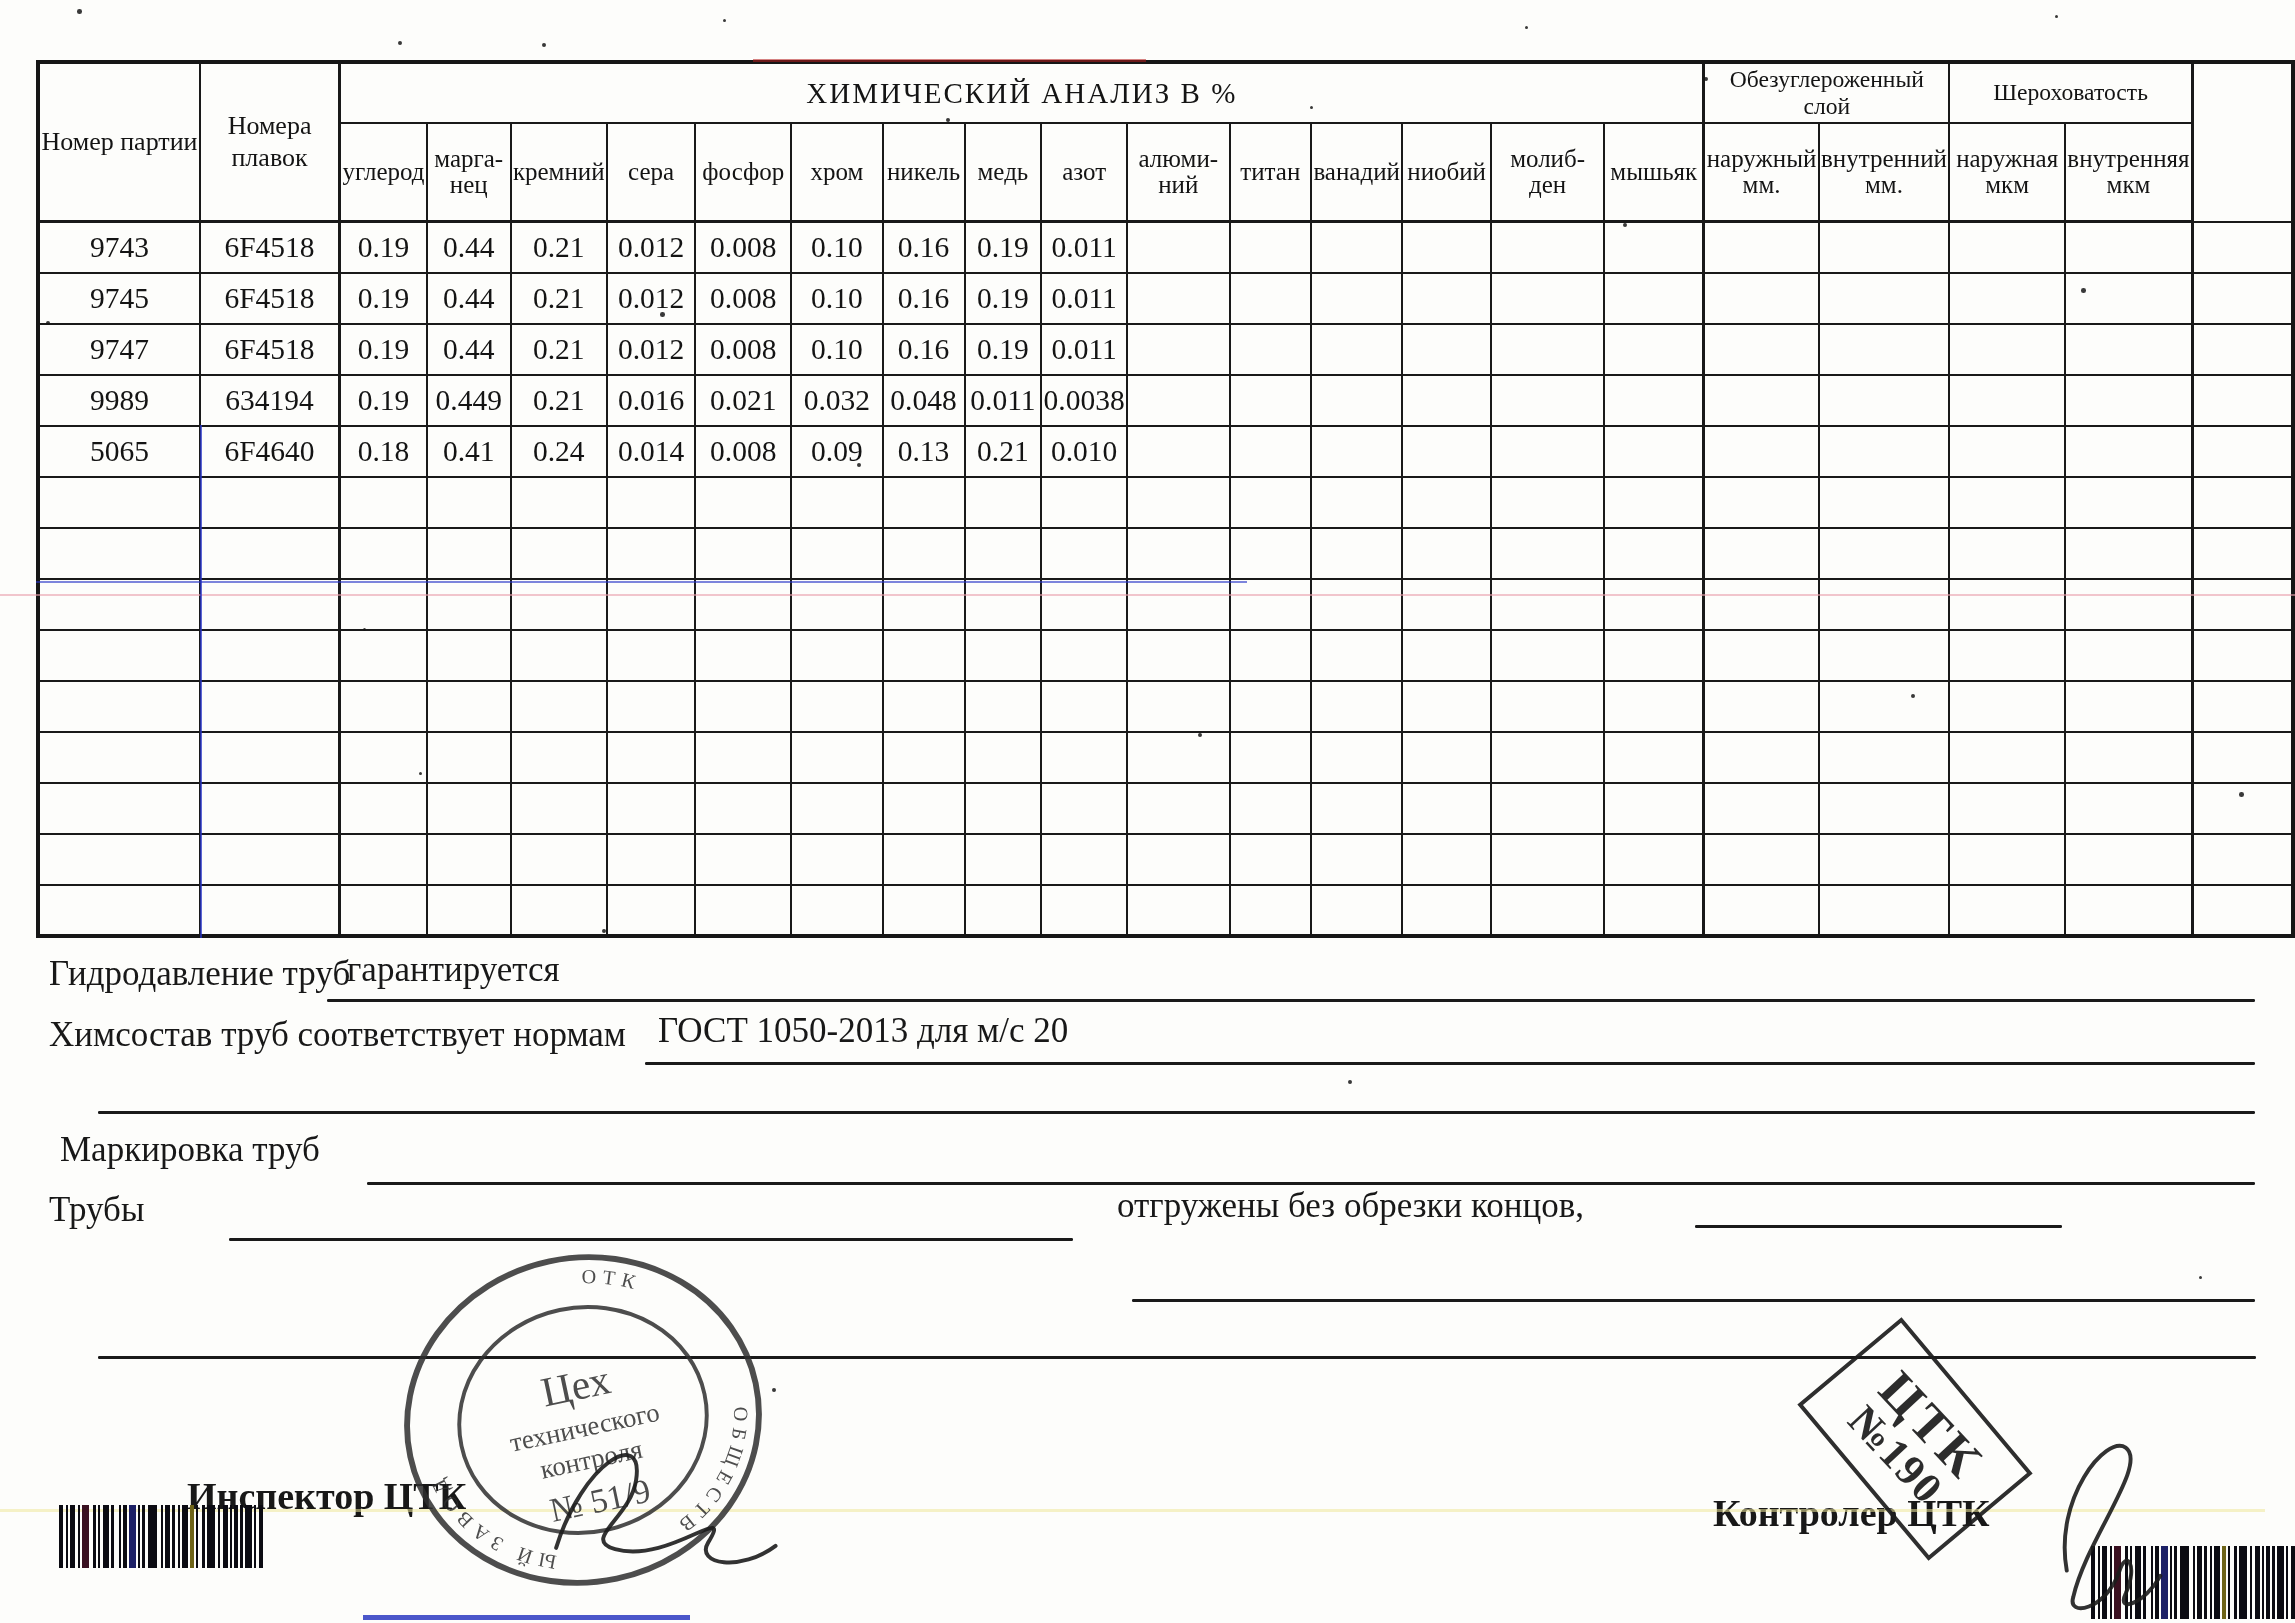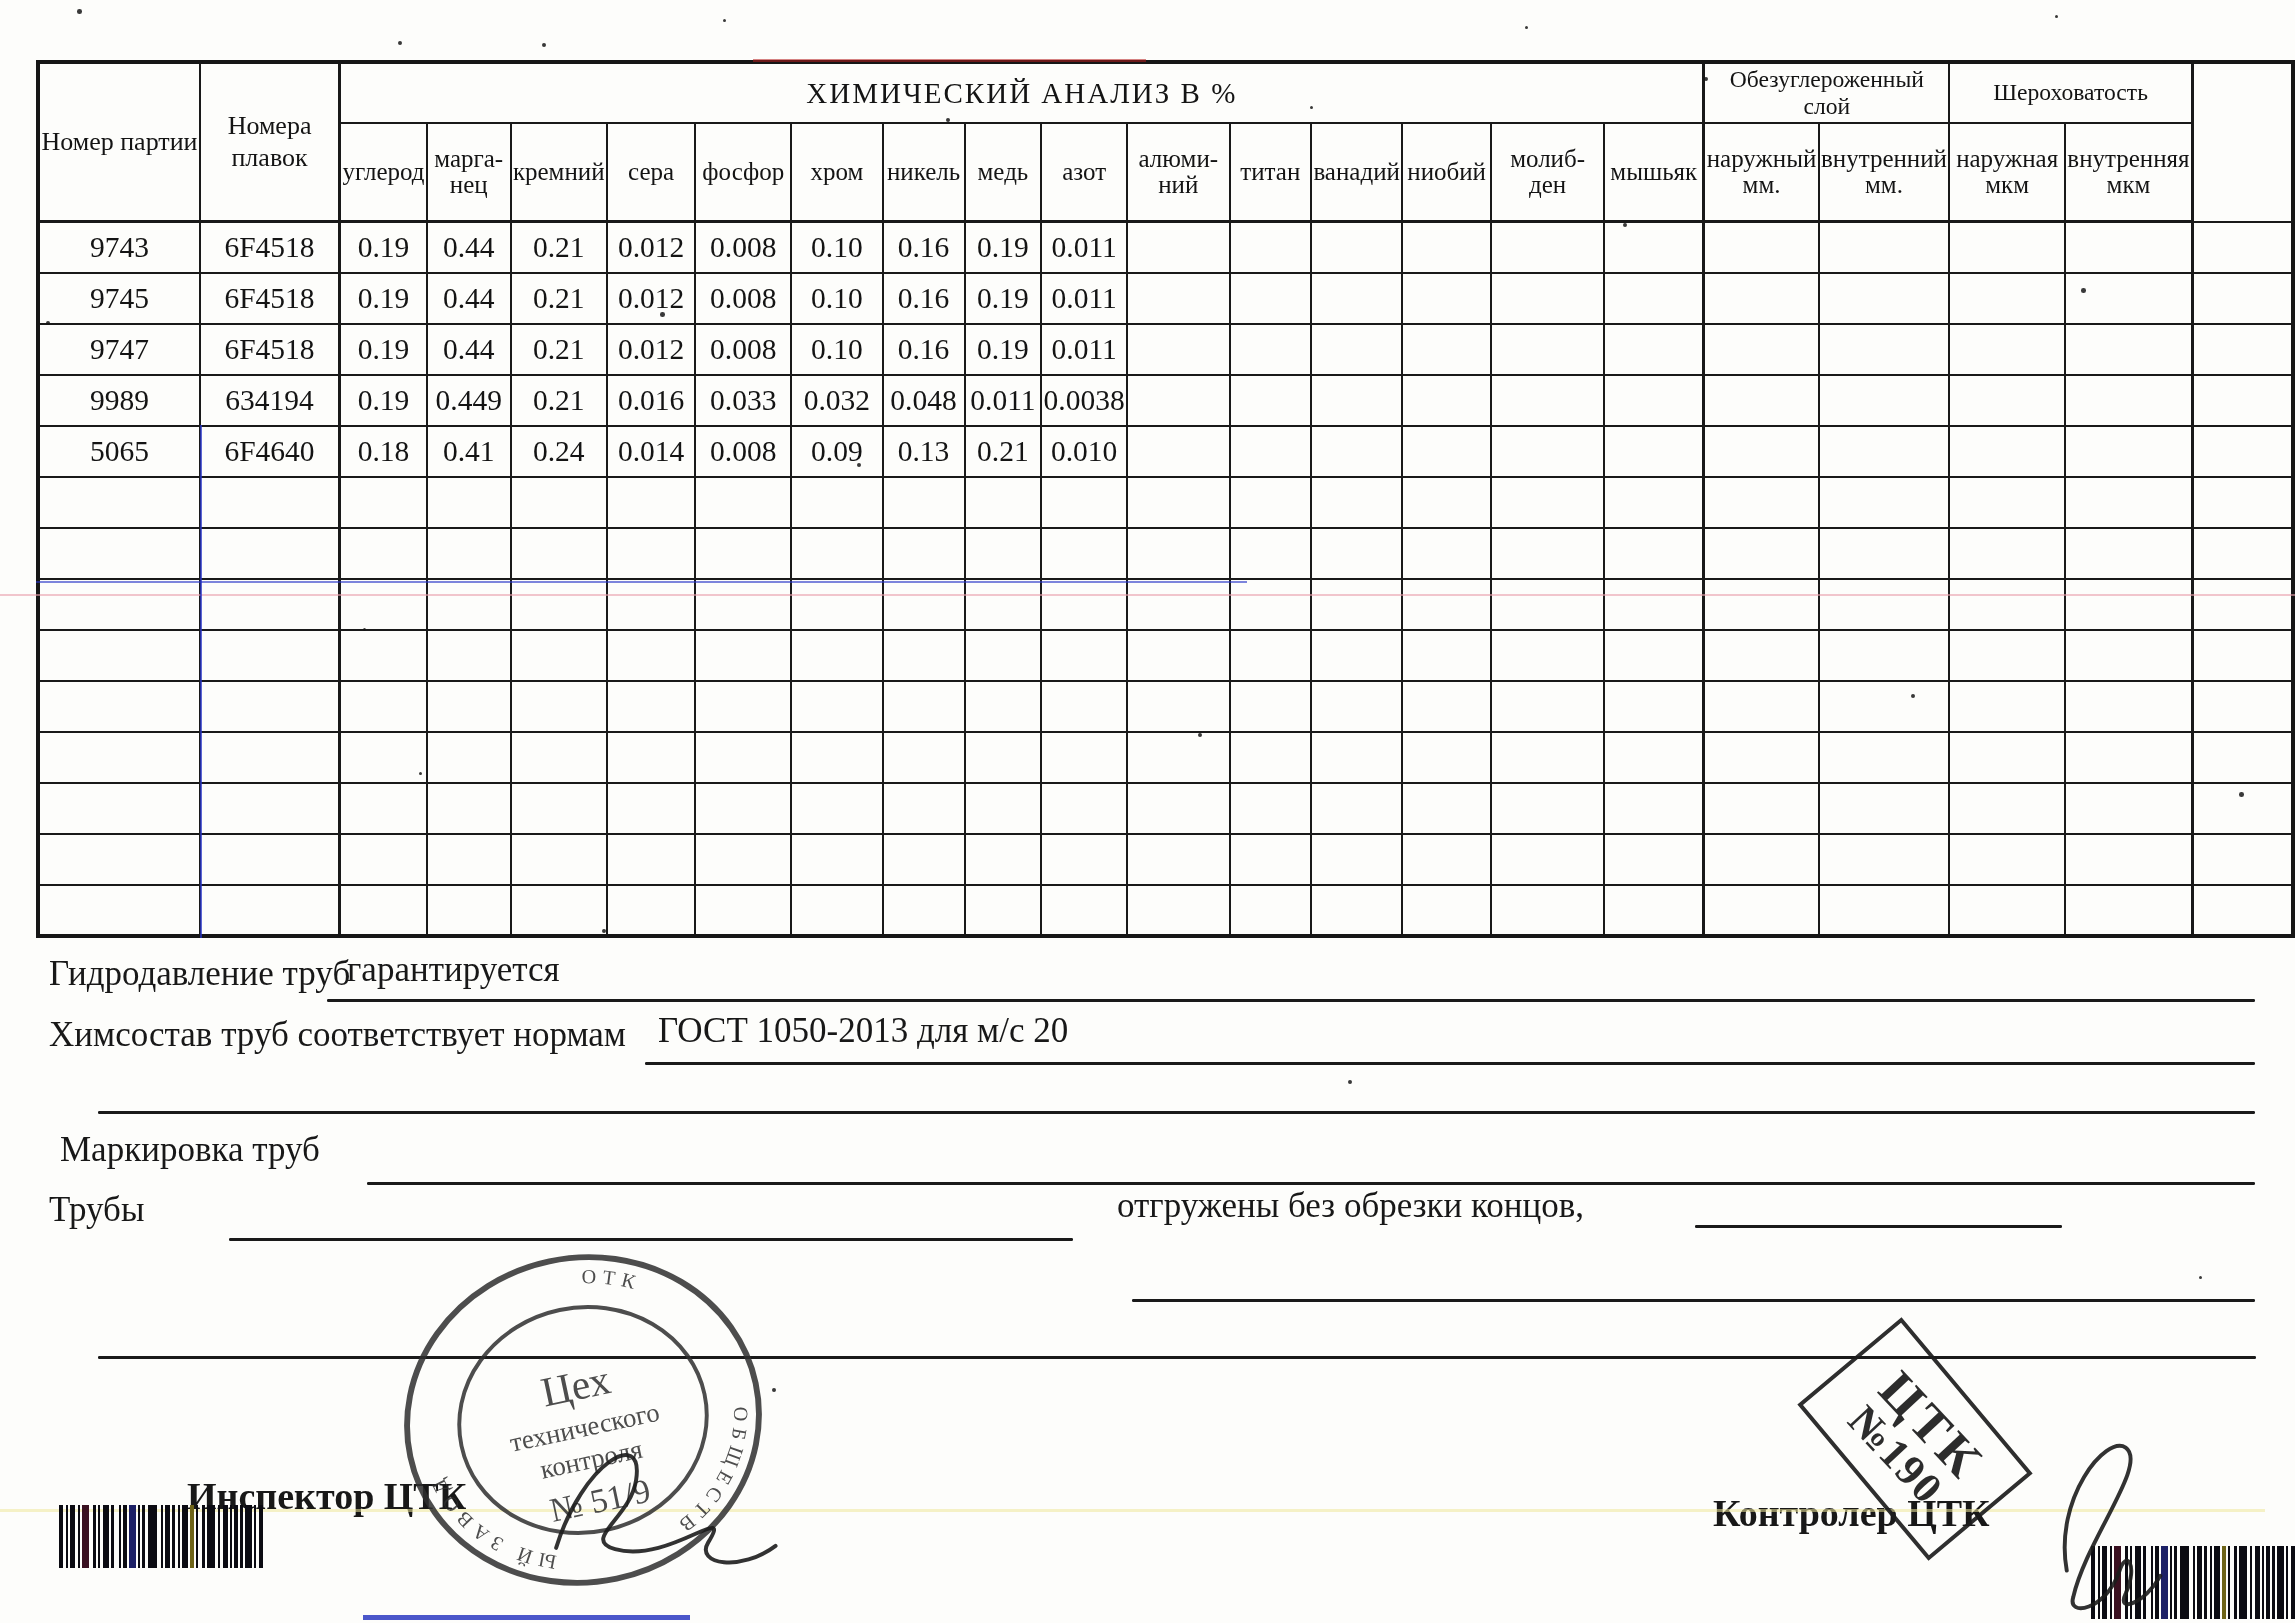"0.033" td { text: 0.033 -> 0.021 }
